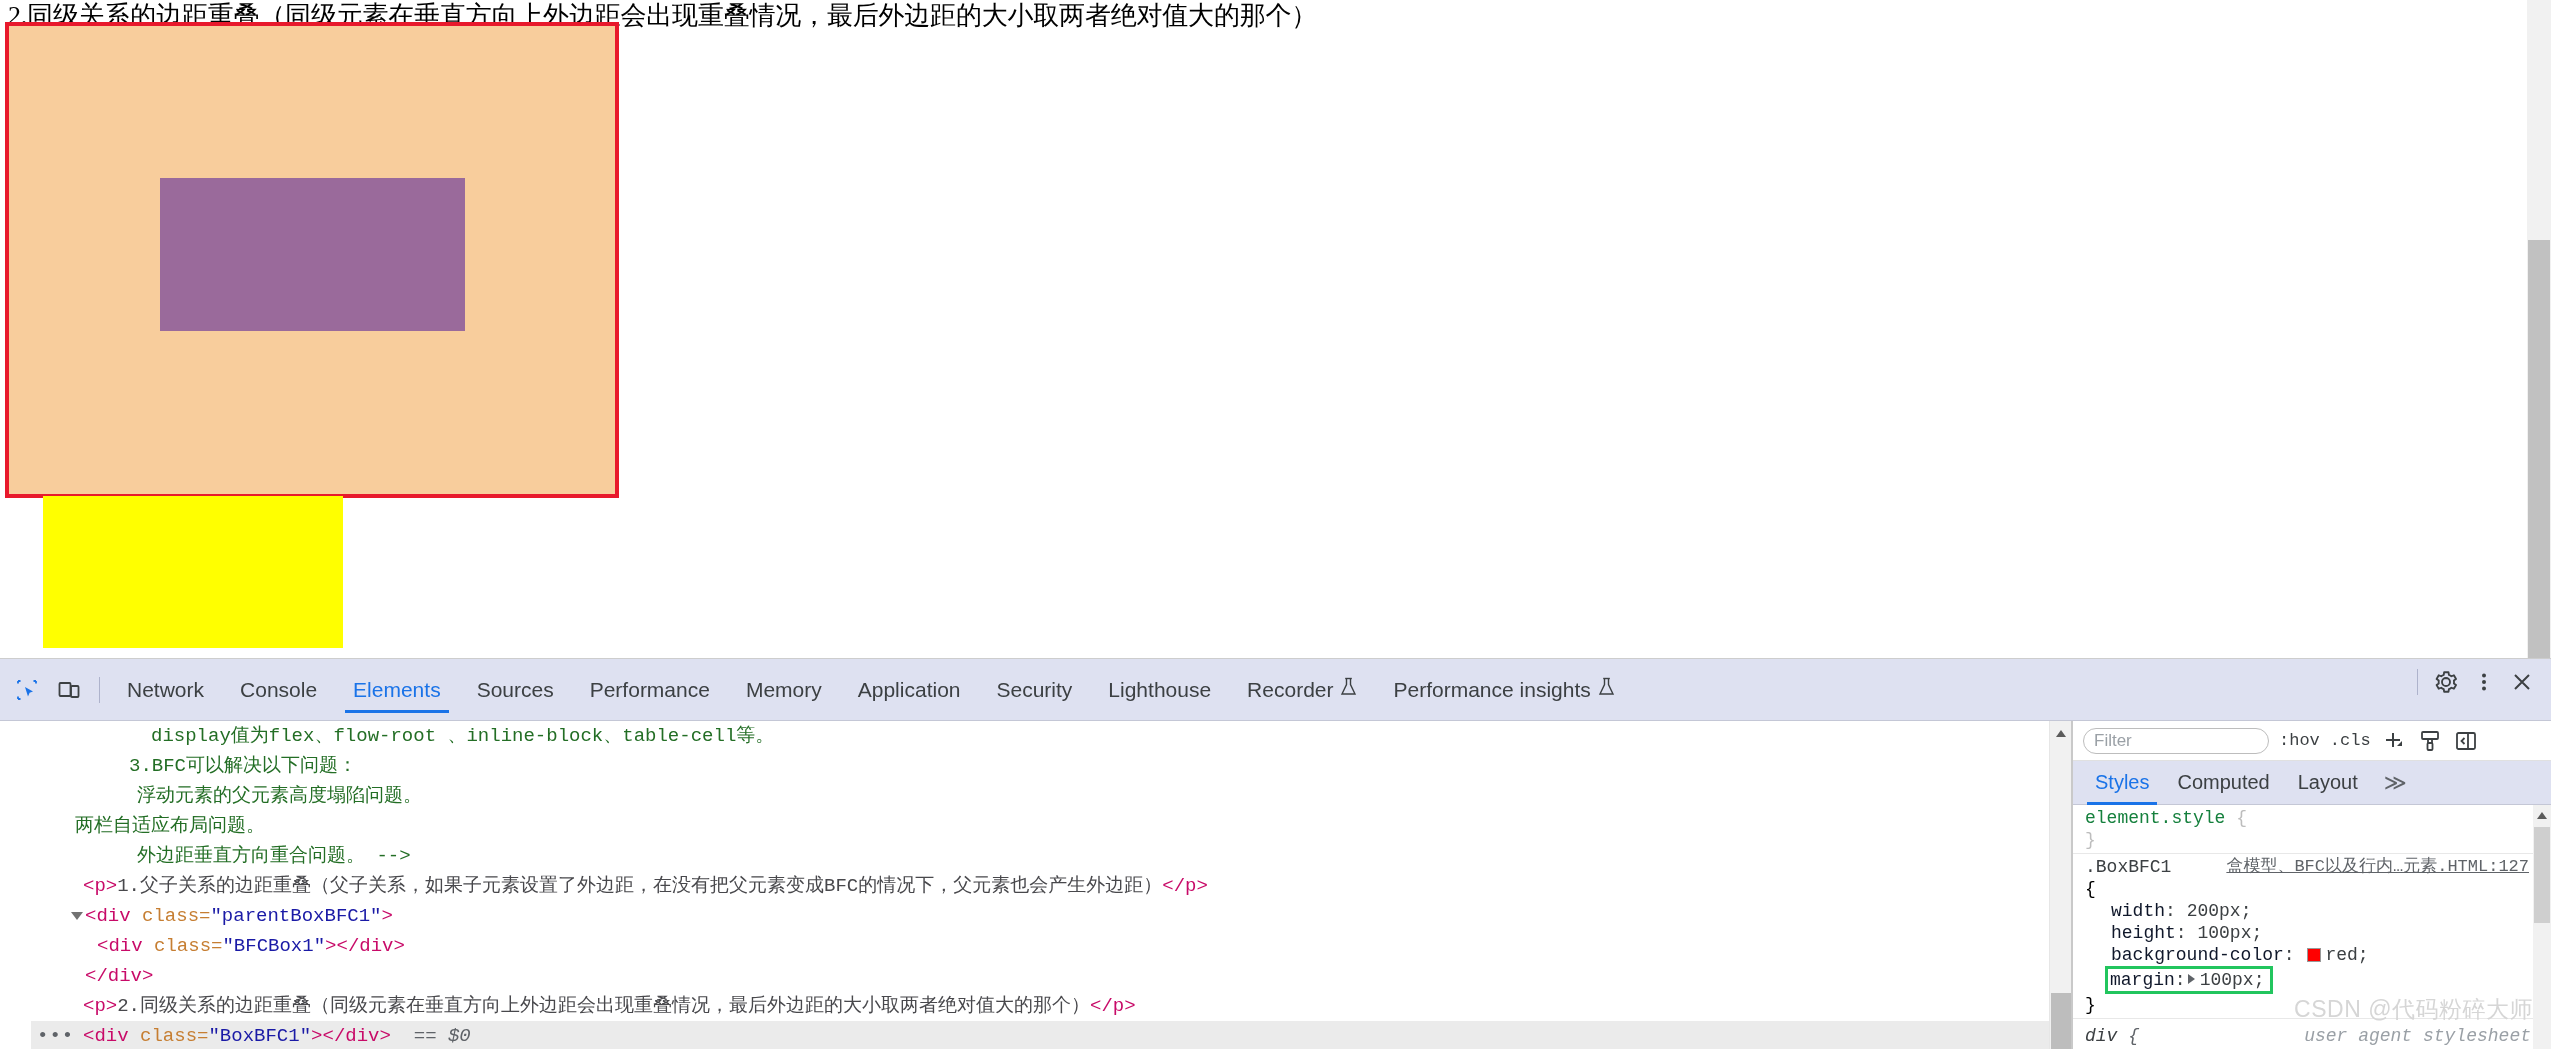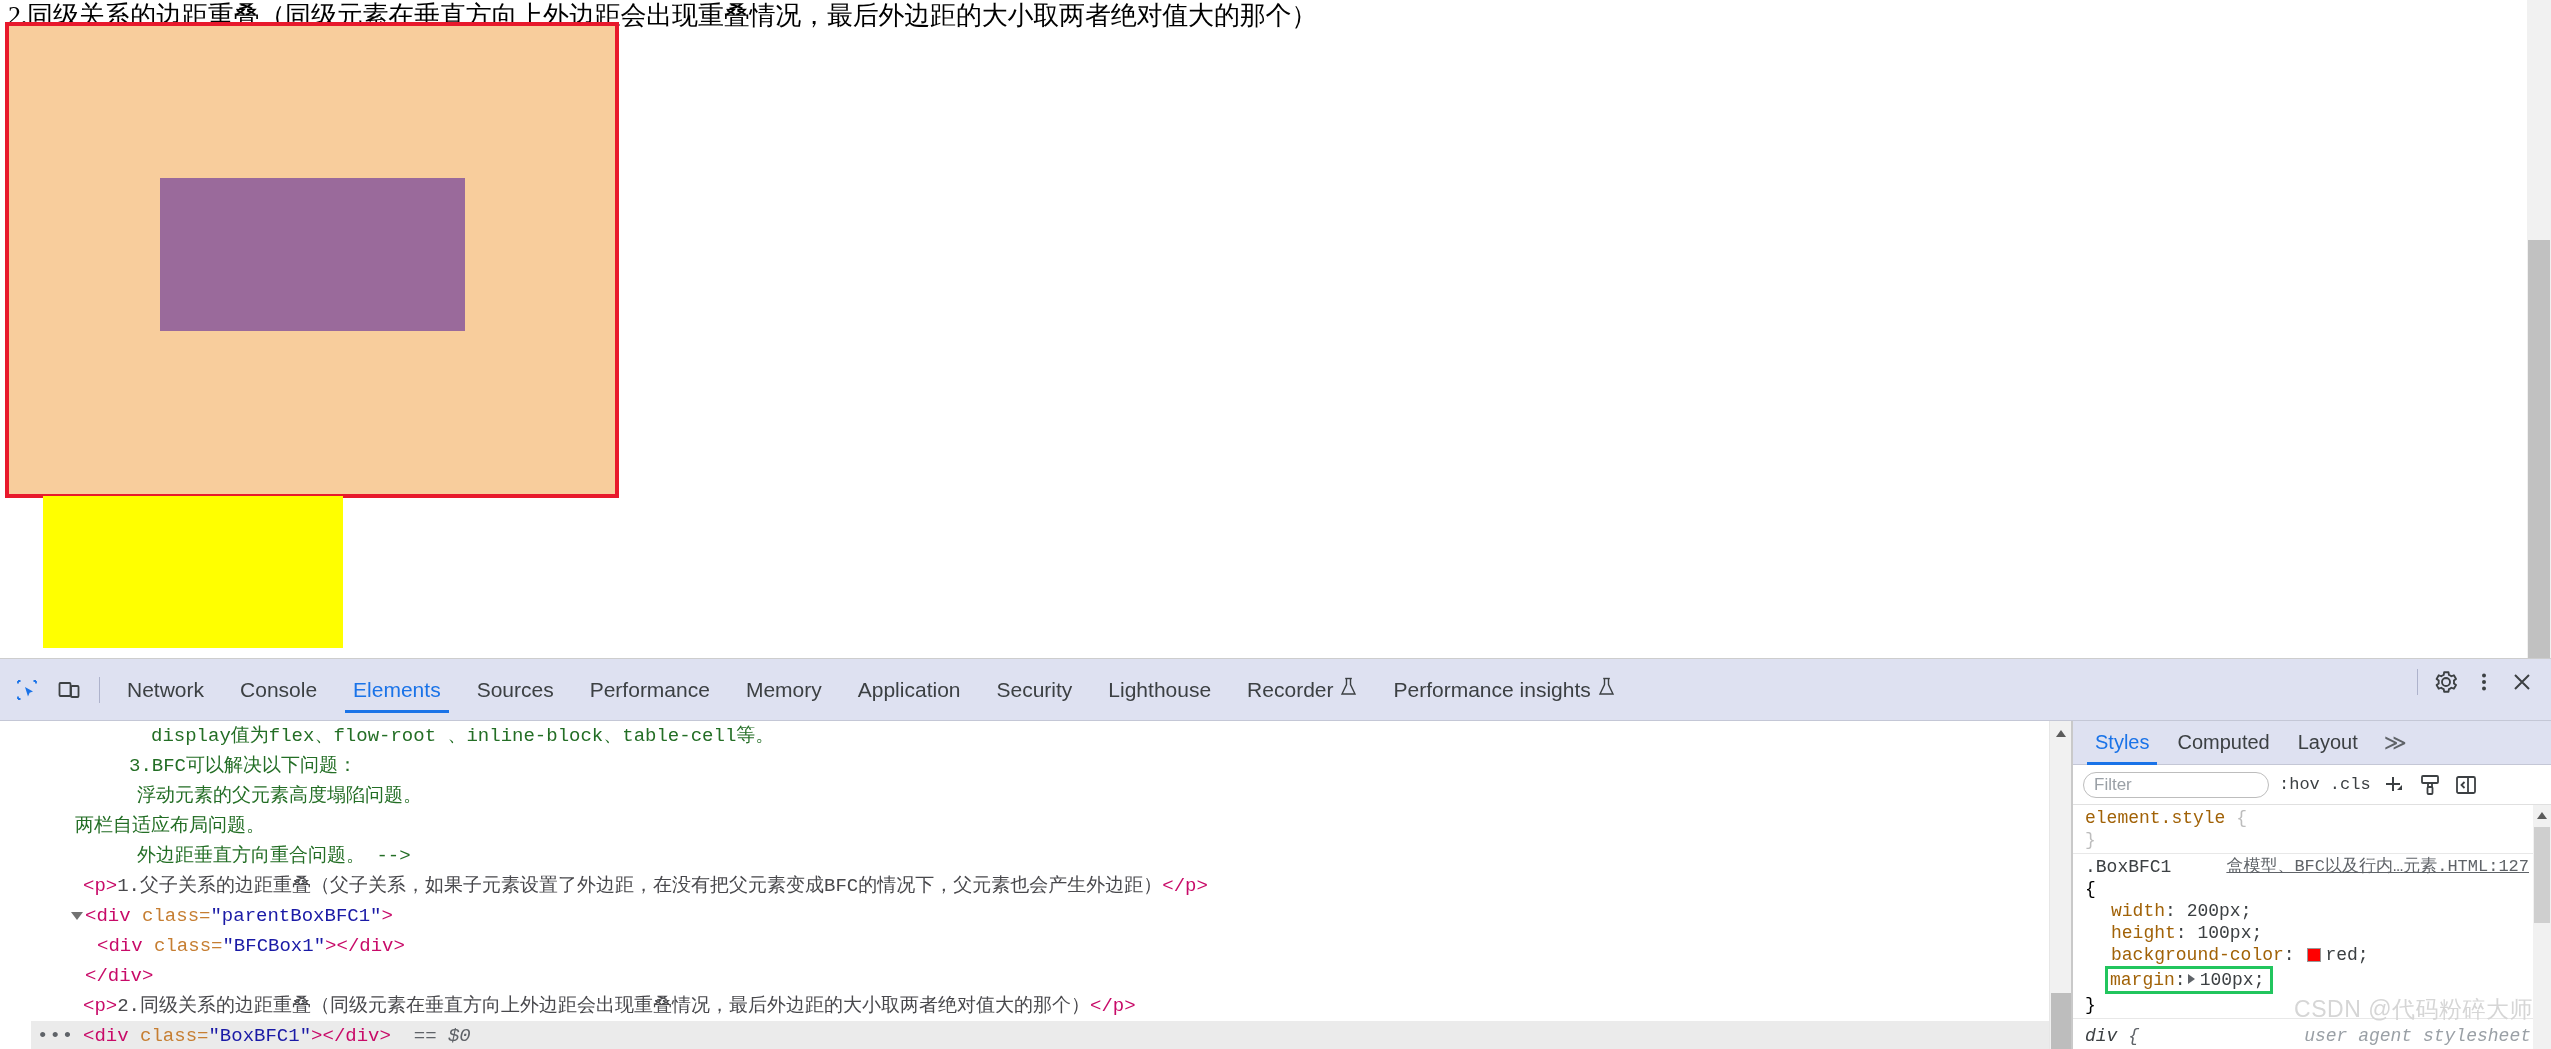"Styles" div { order: before "Filter" -> after "Filter" }
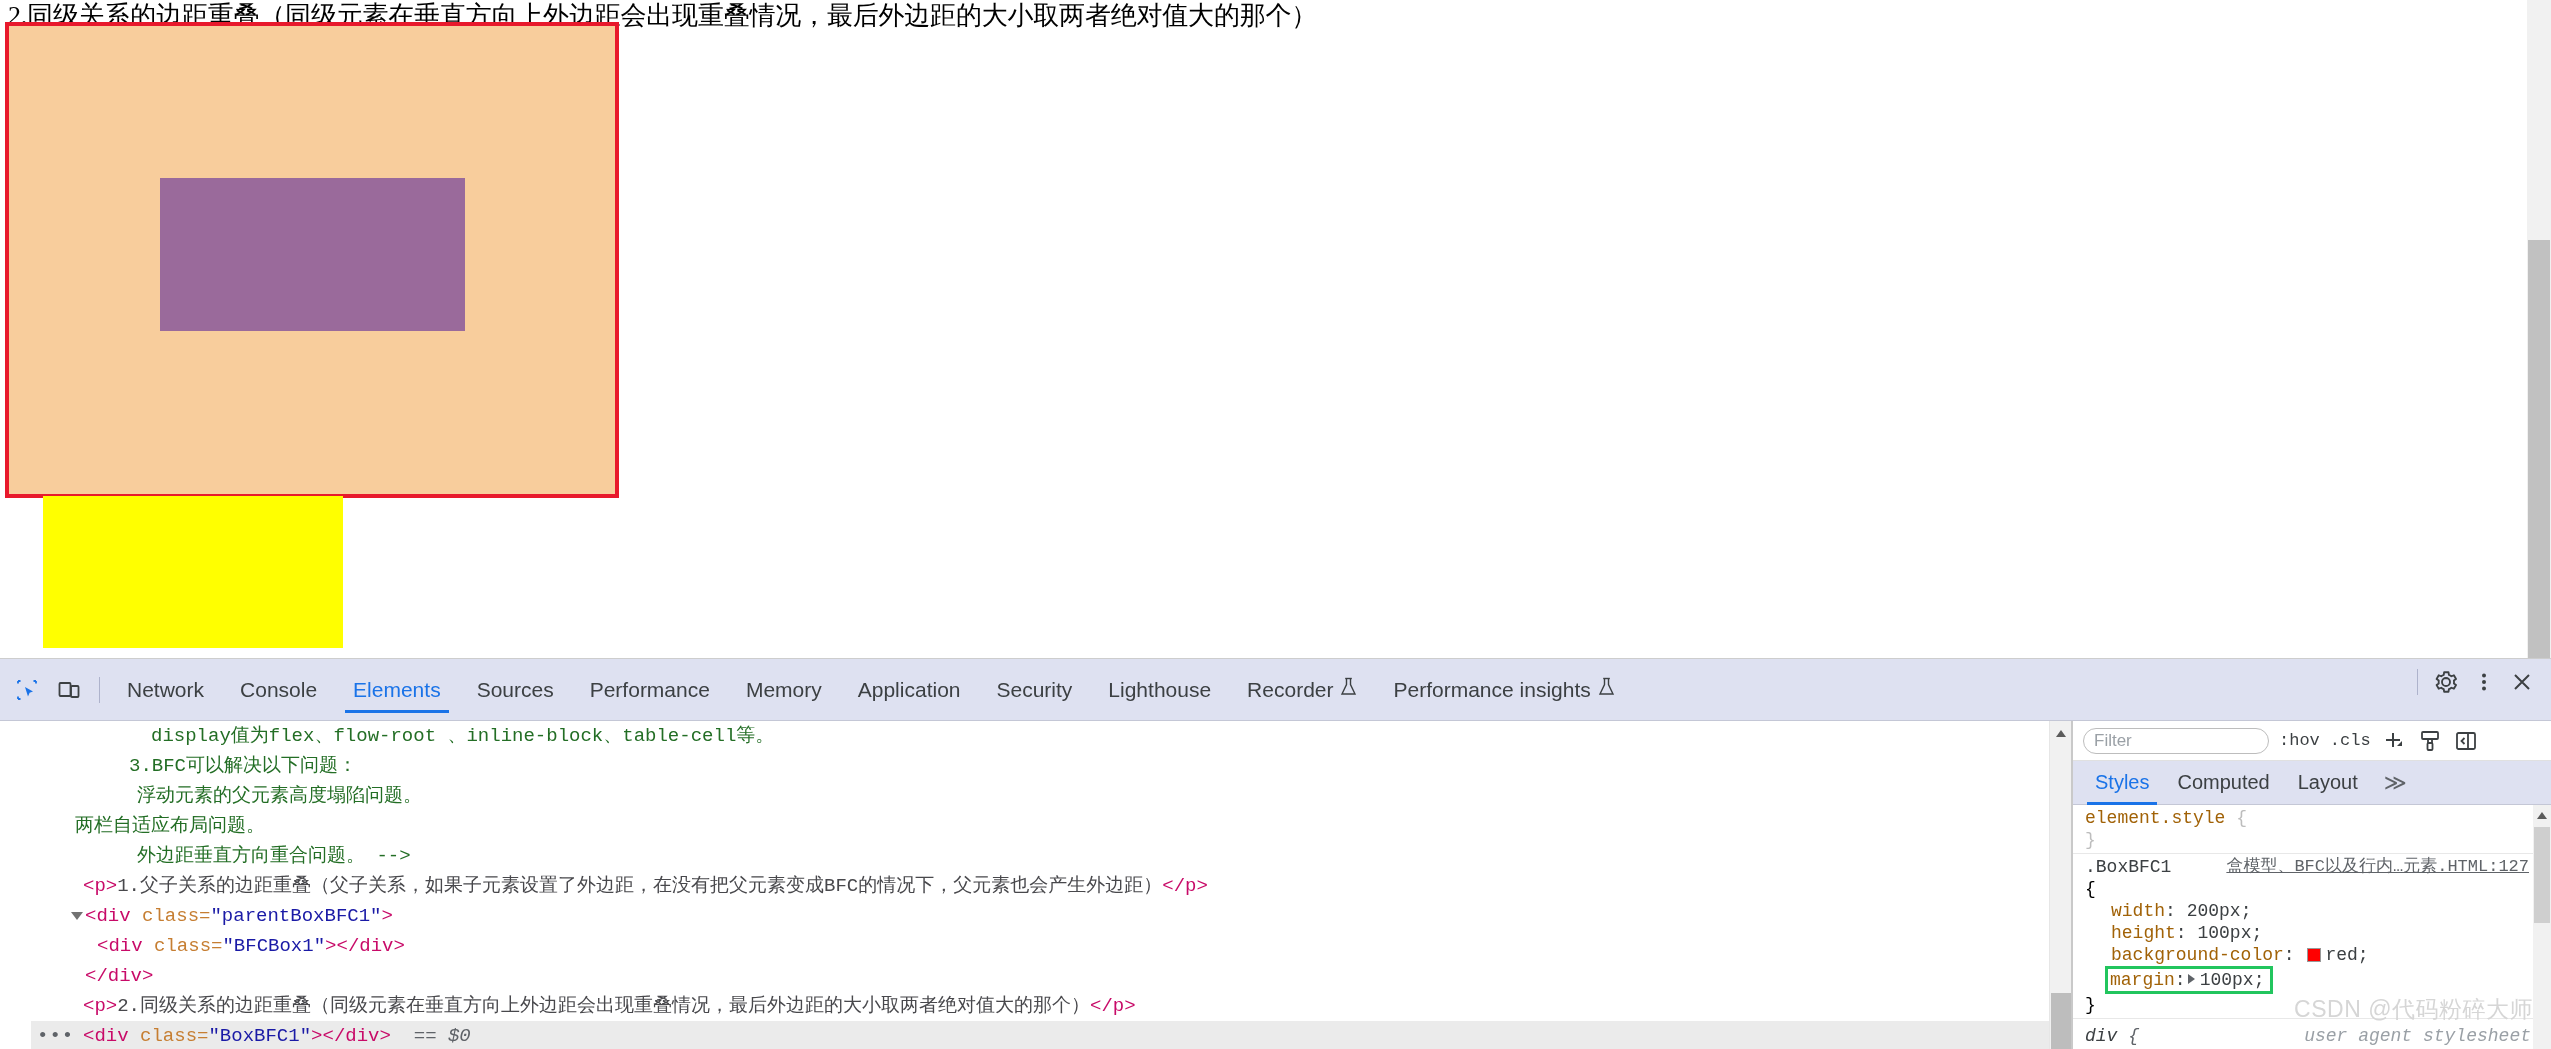"element.style" .sel-name.dim { color: #a16207 -> #15803d }
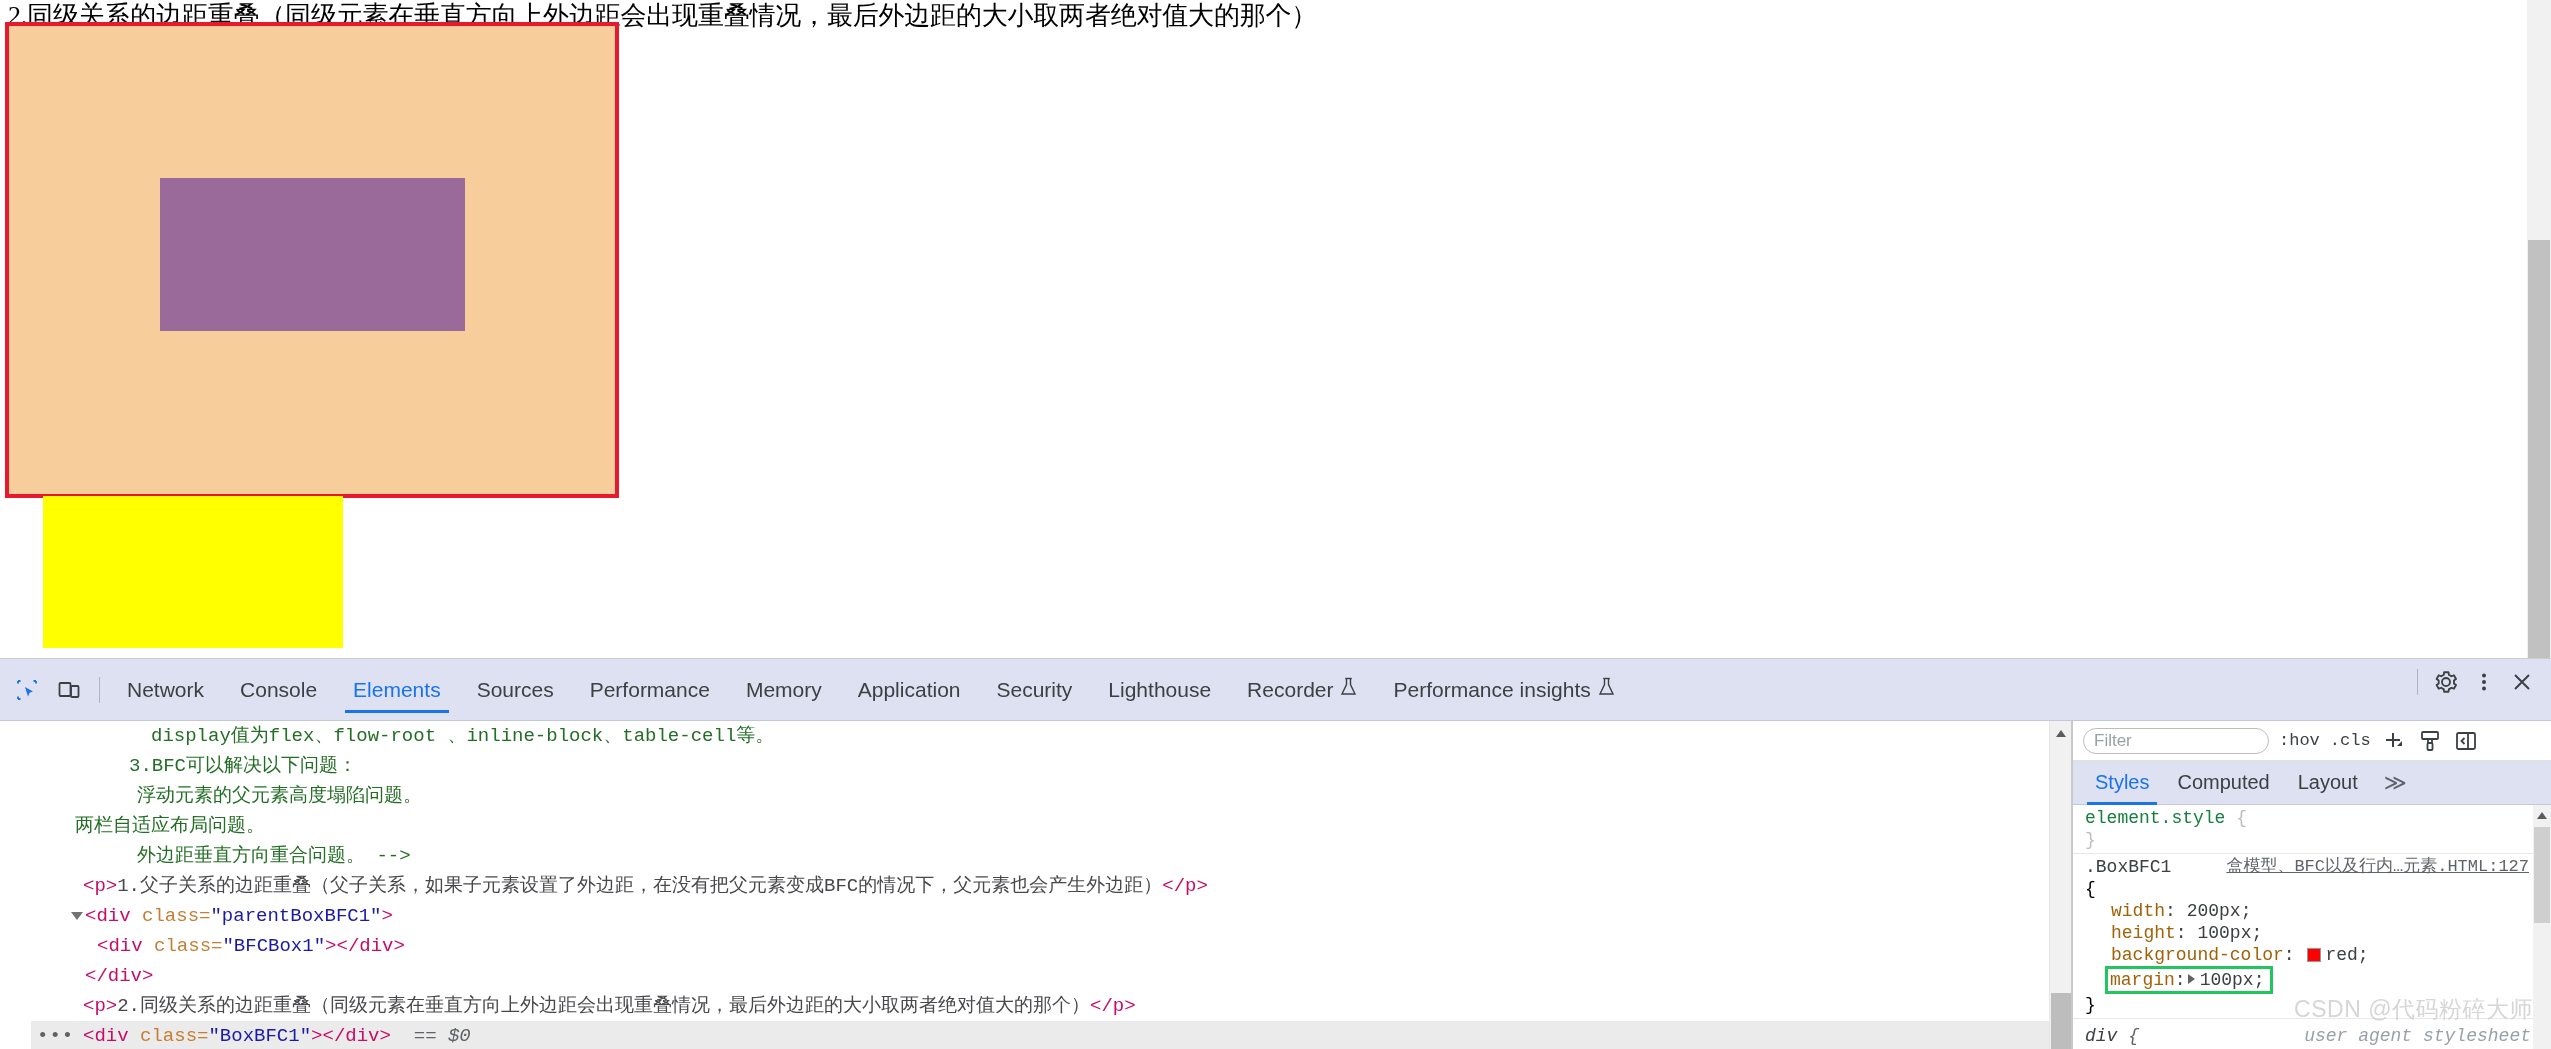"width" .css-prop { color: #a16207 -> #0f172a }
